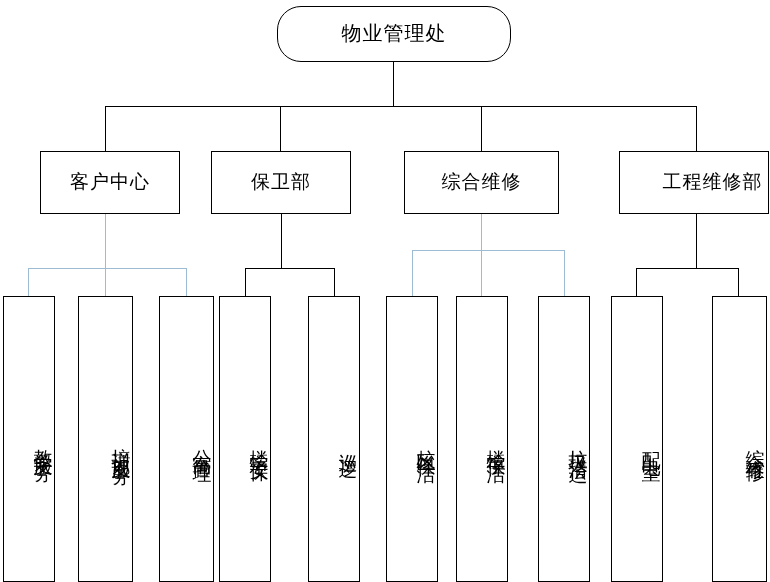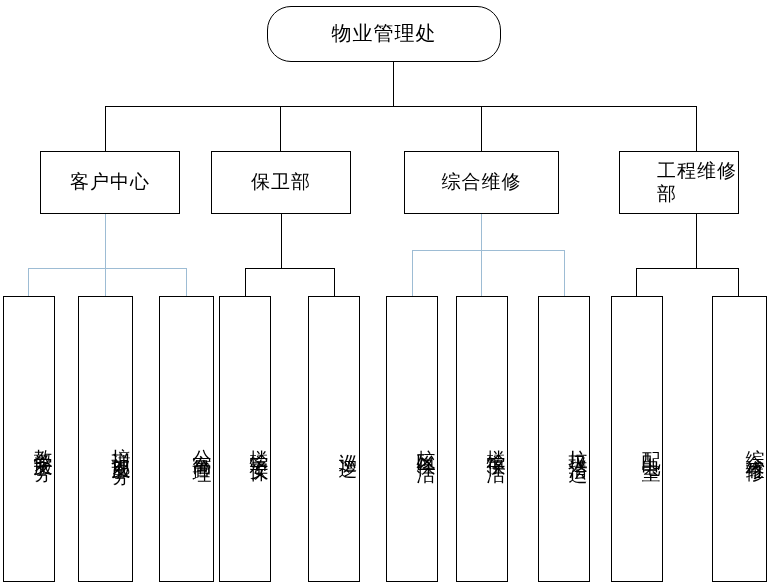"物业管理处" div.node { left: 267px -> 277px }
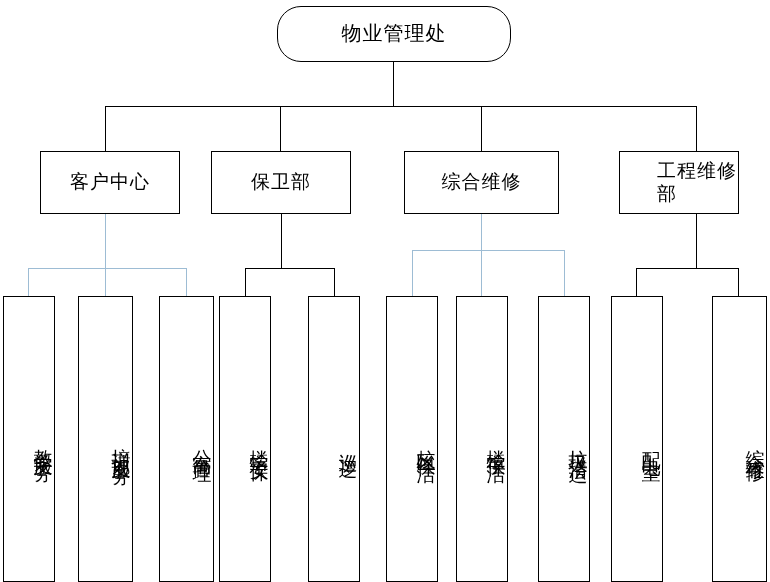"工程维修部" div.node { width: 120px -> 150px }
